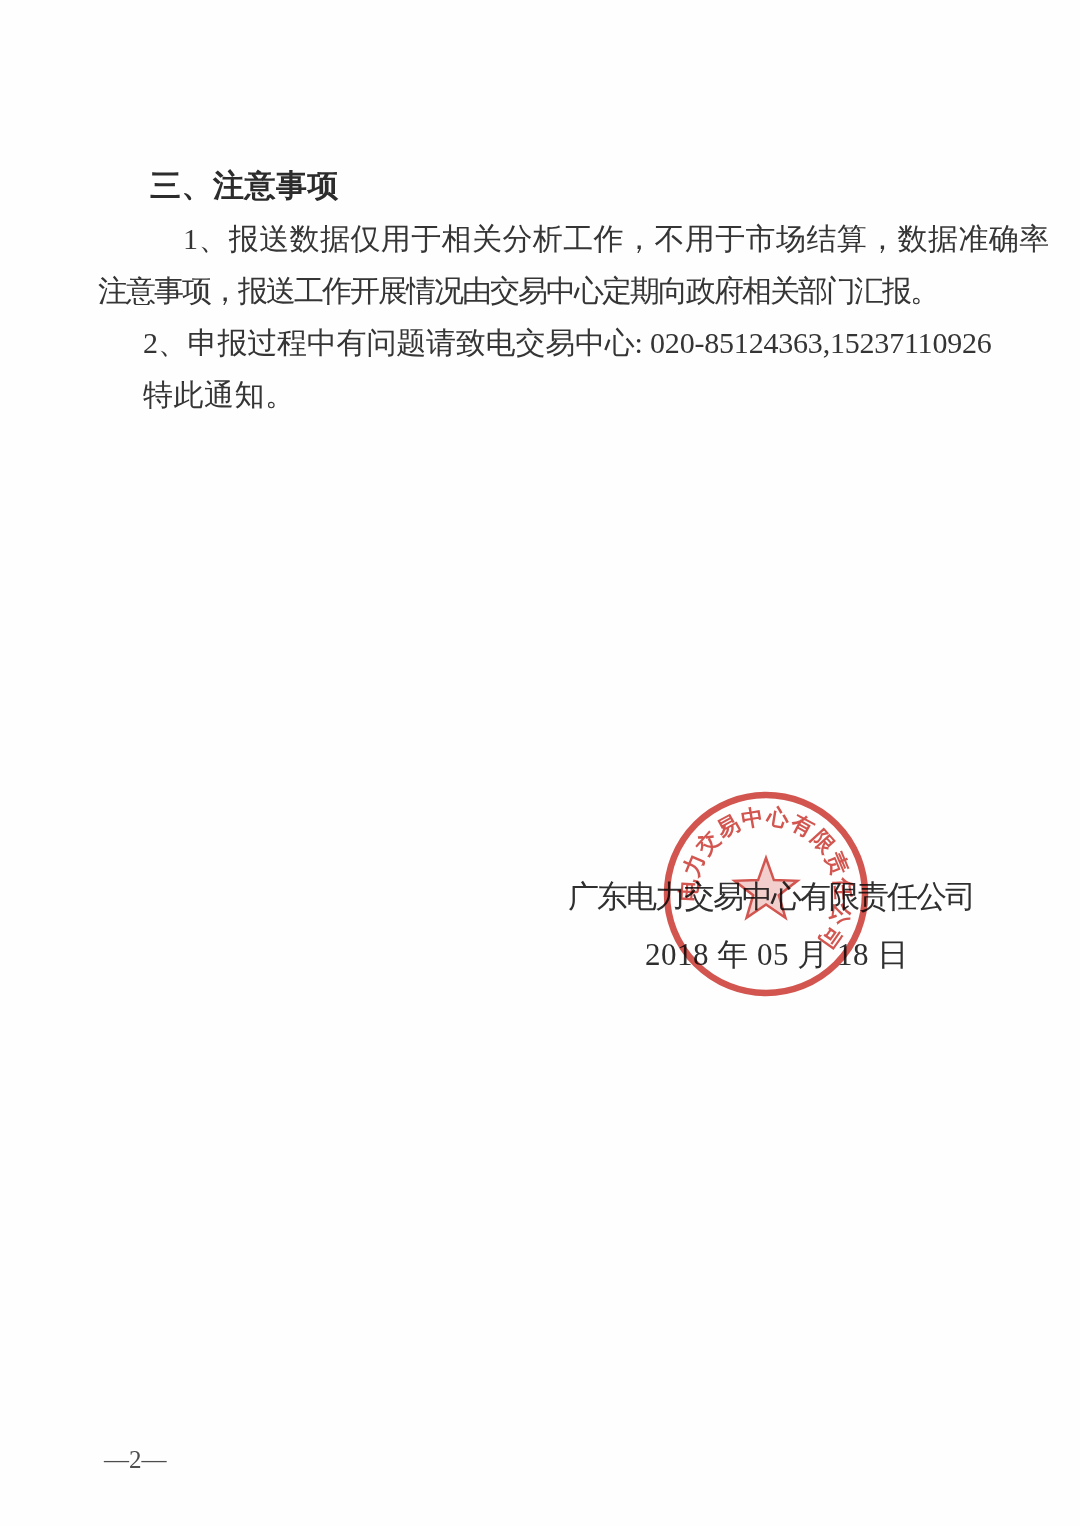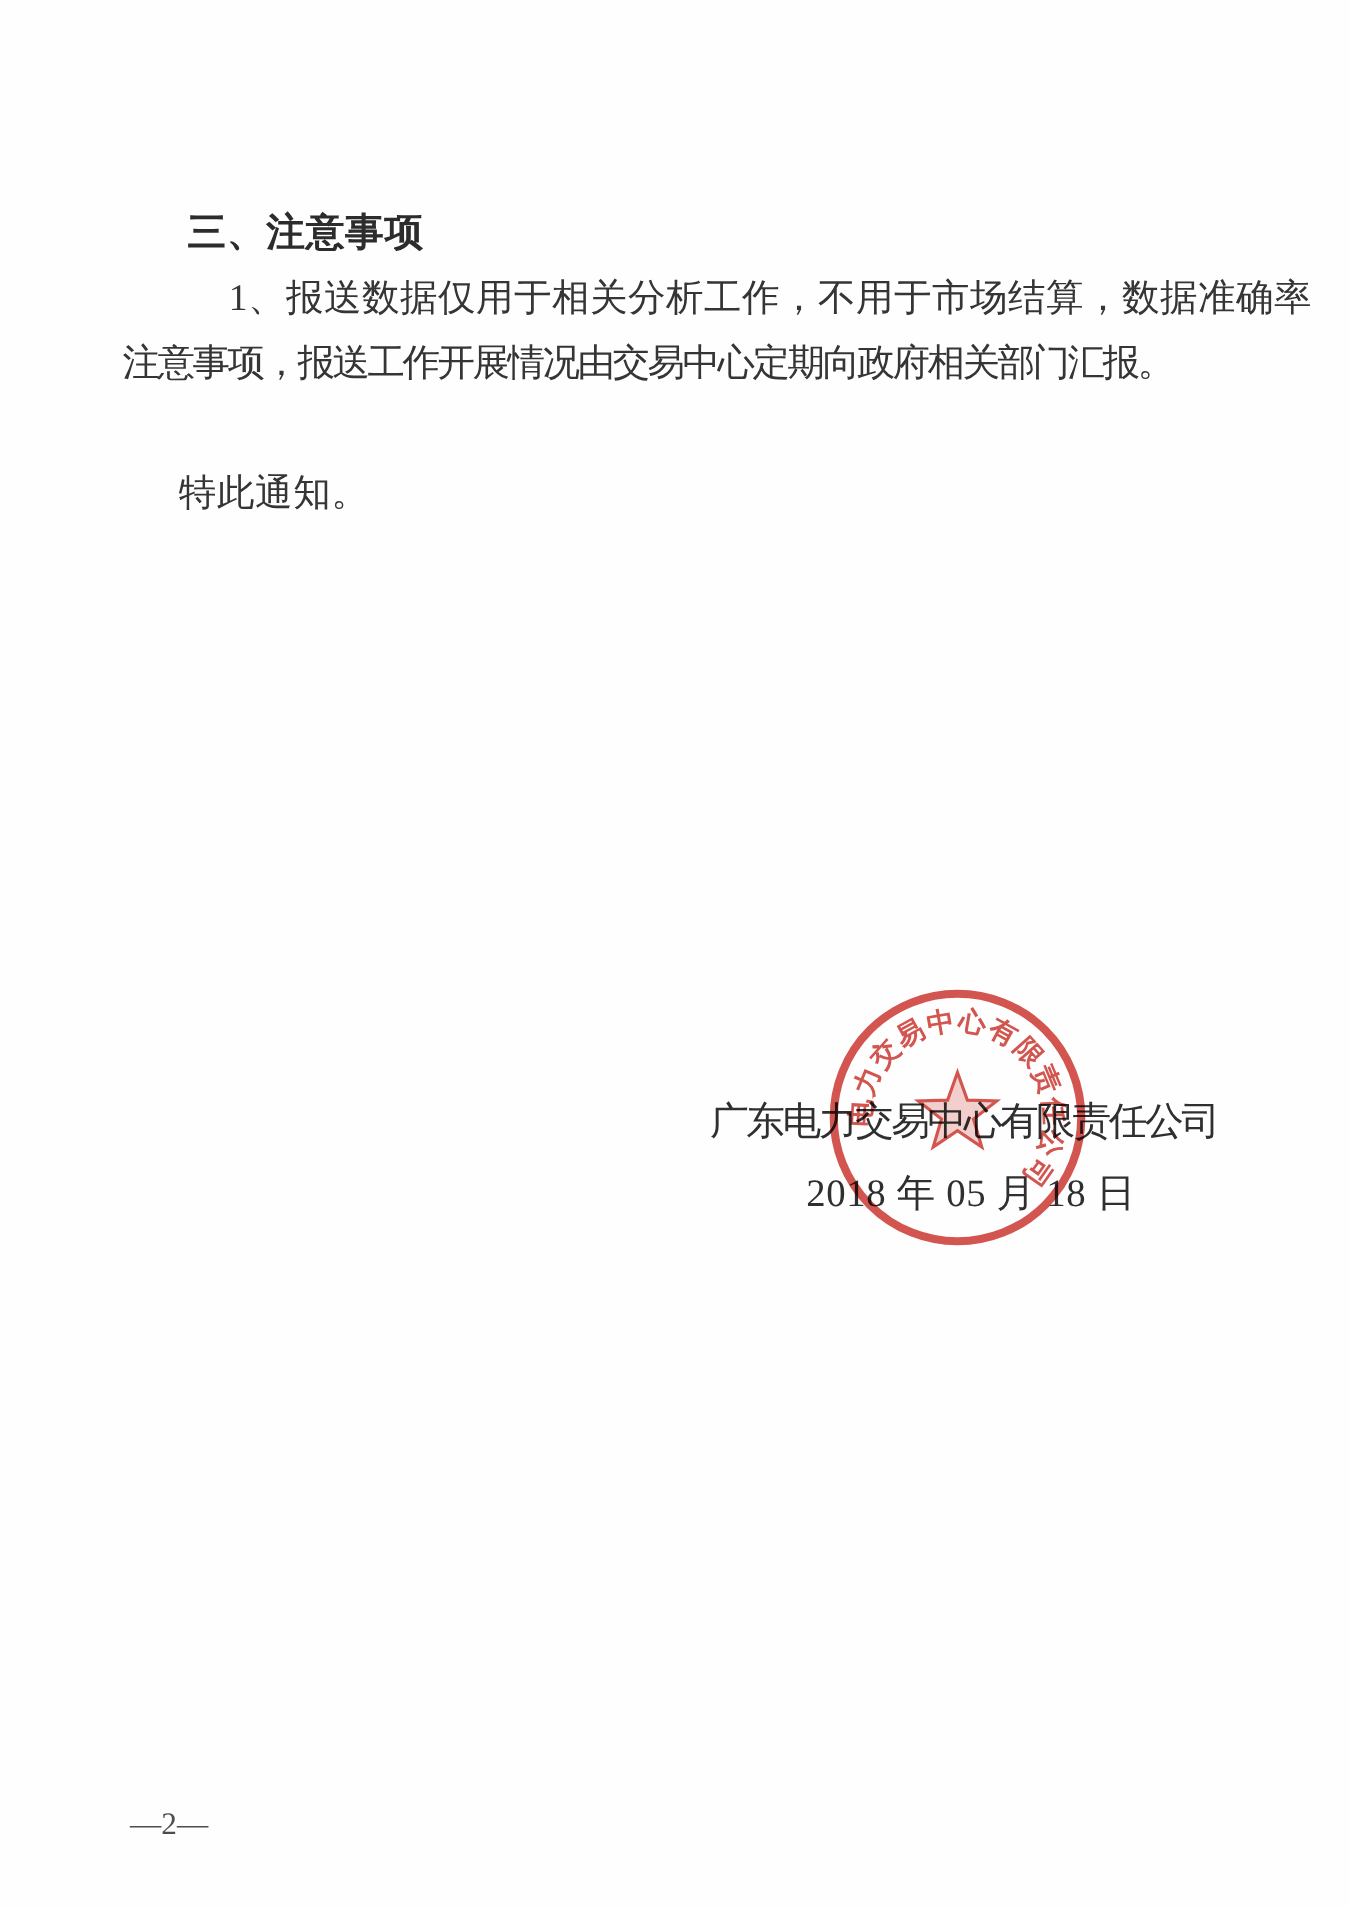"2、申报过程中有问题请致电交易中心:" div.bline { html: none -> <div>2、申报过程中有问题请致电交易中心: 020-85124363,15237110926</div> }
